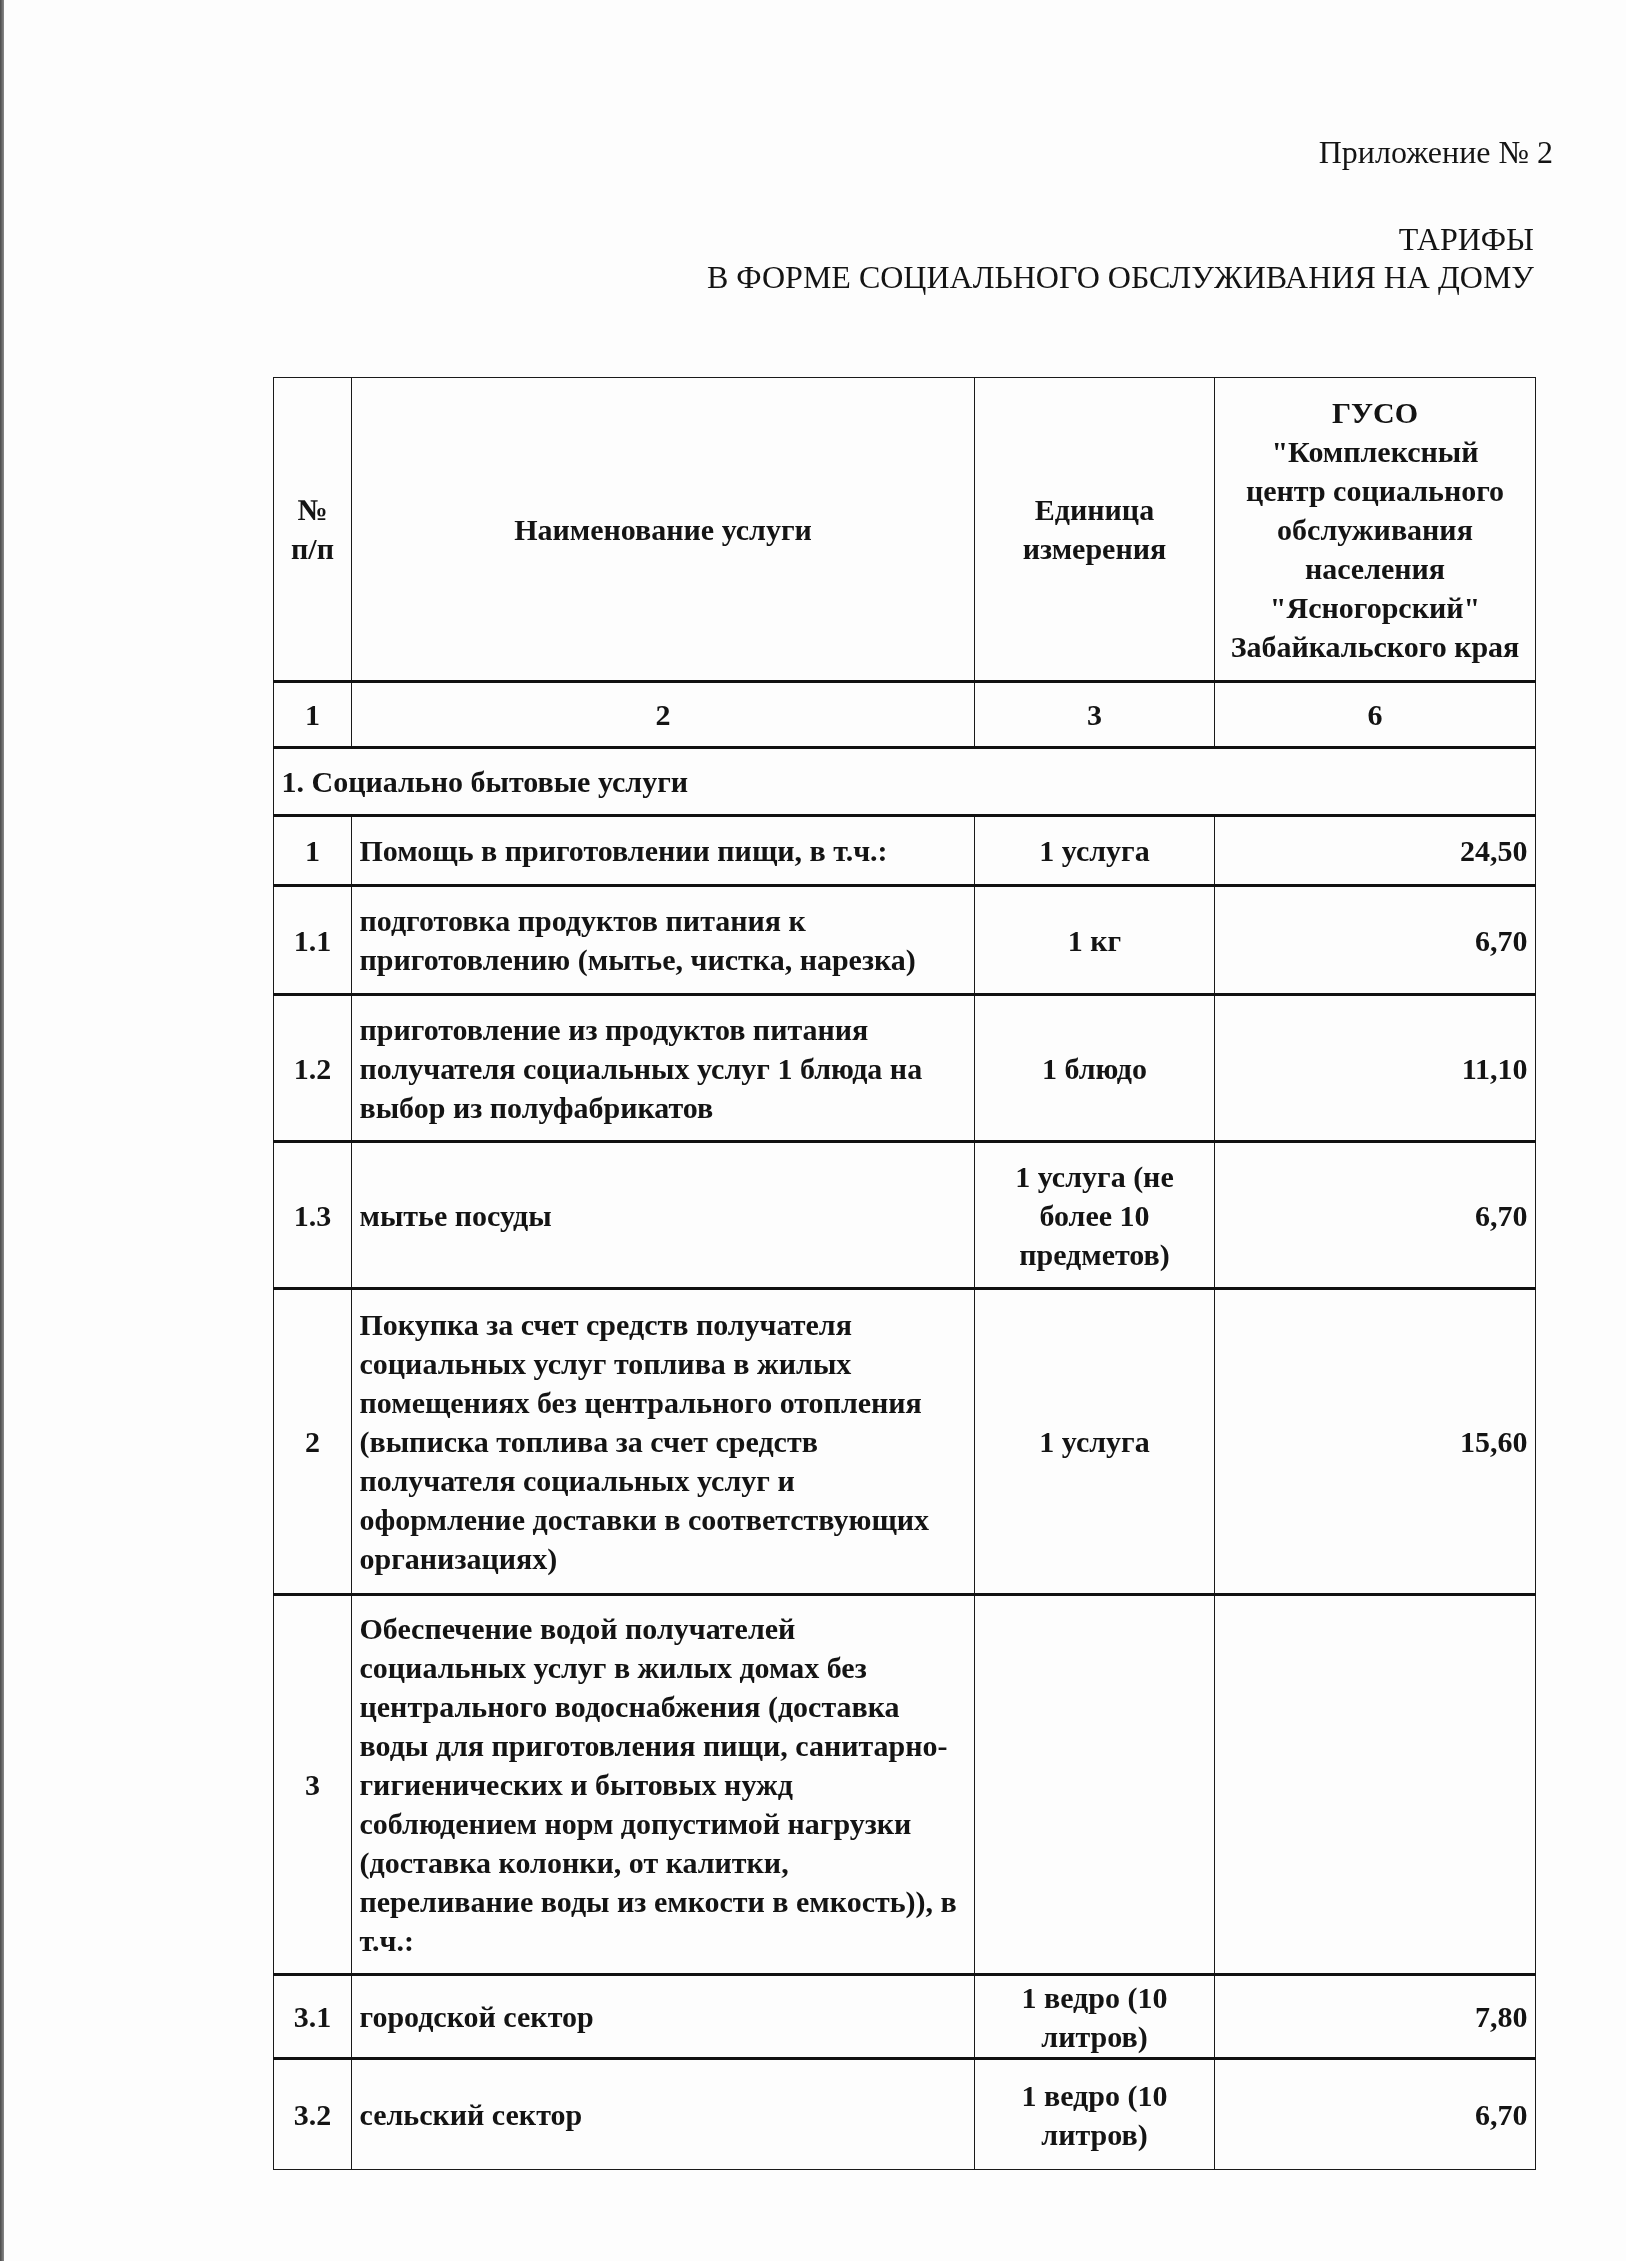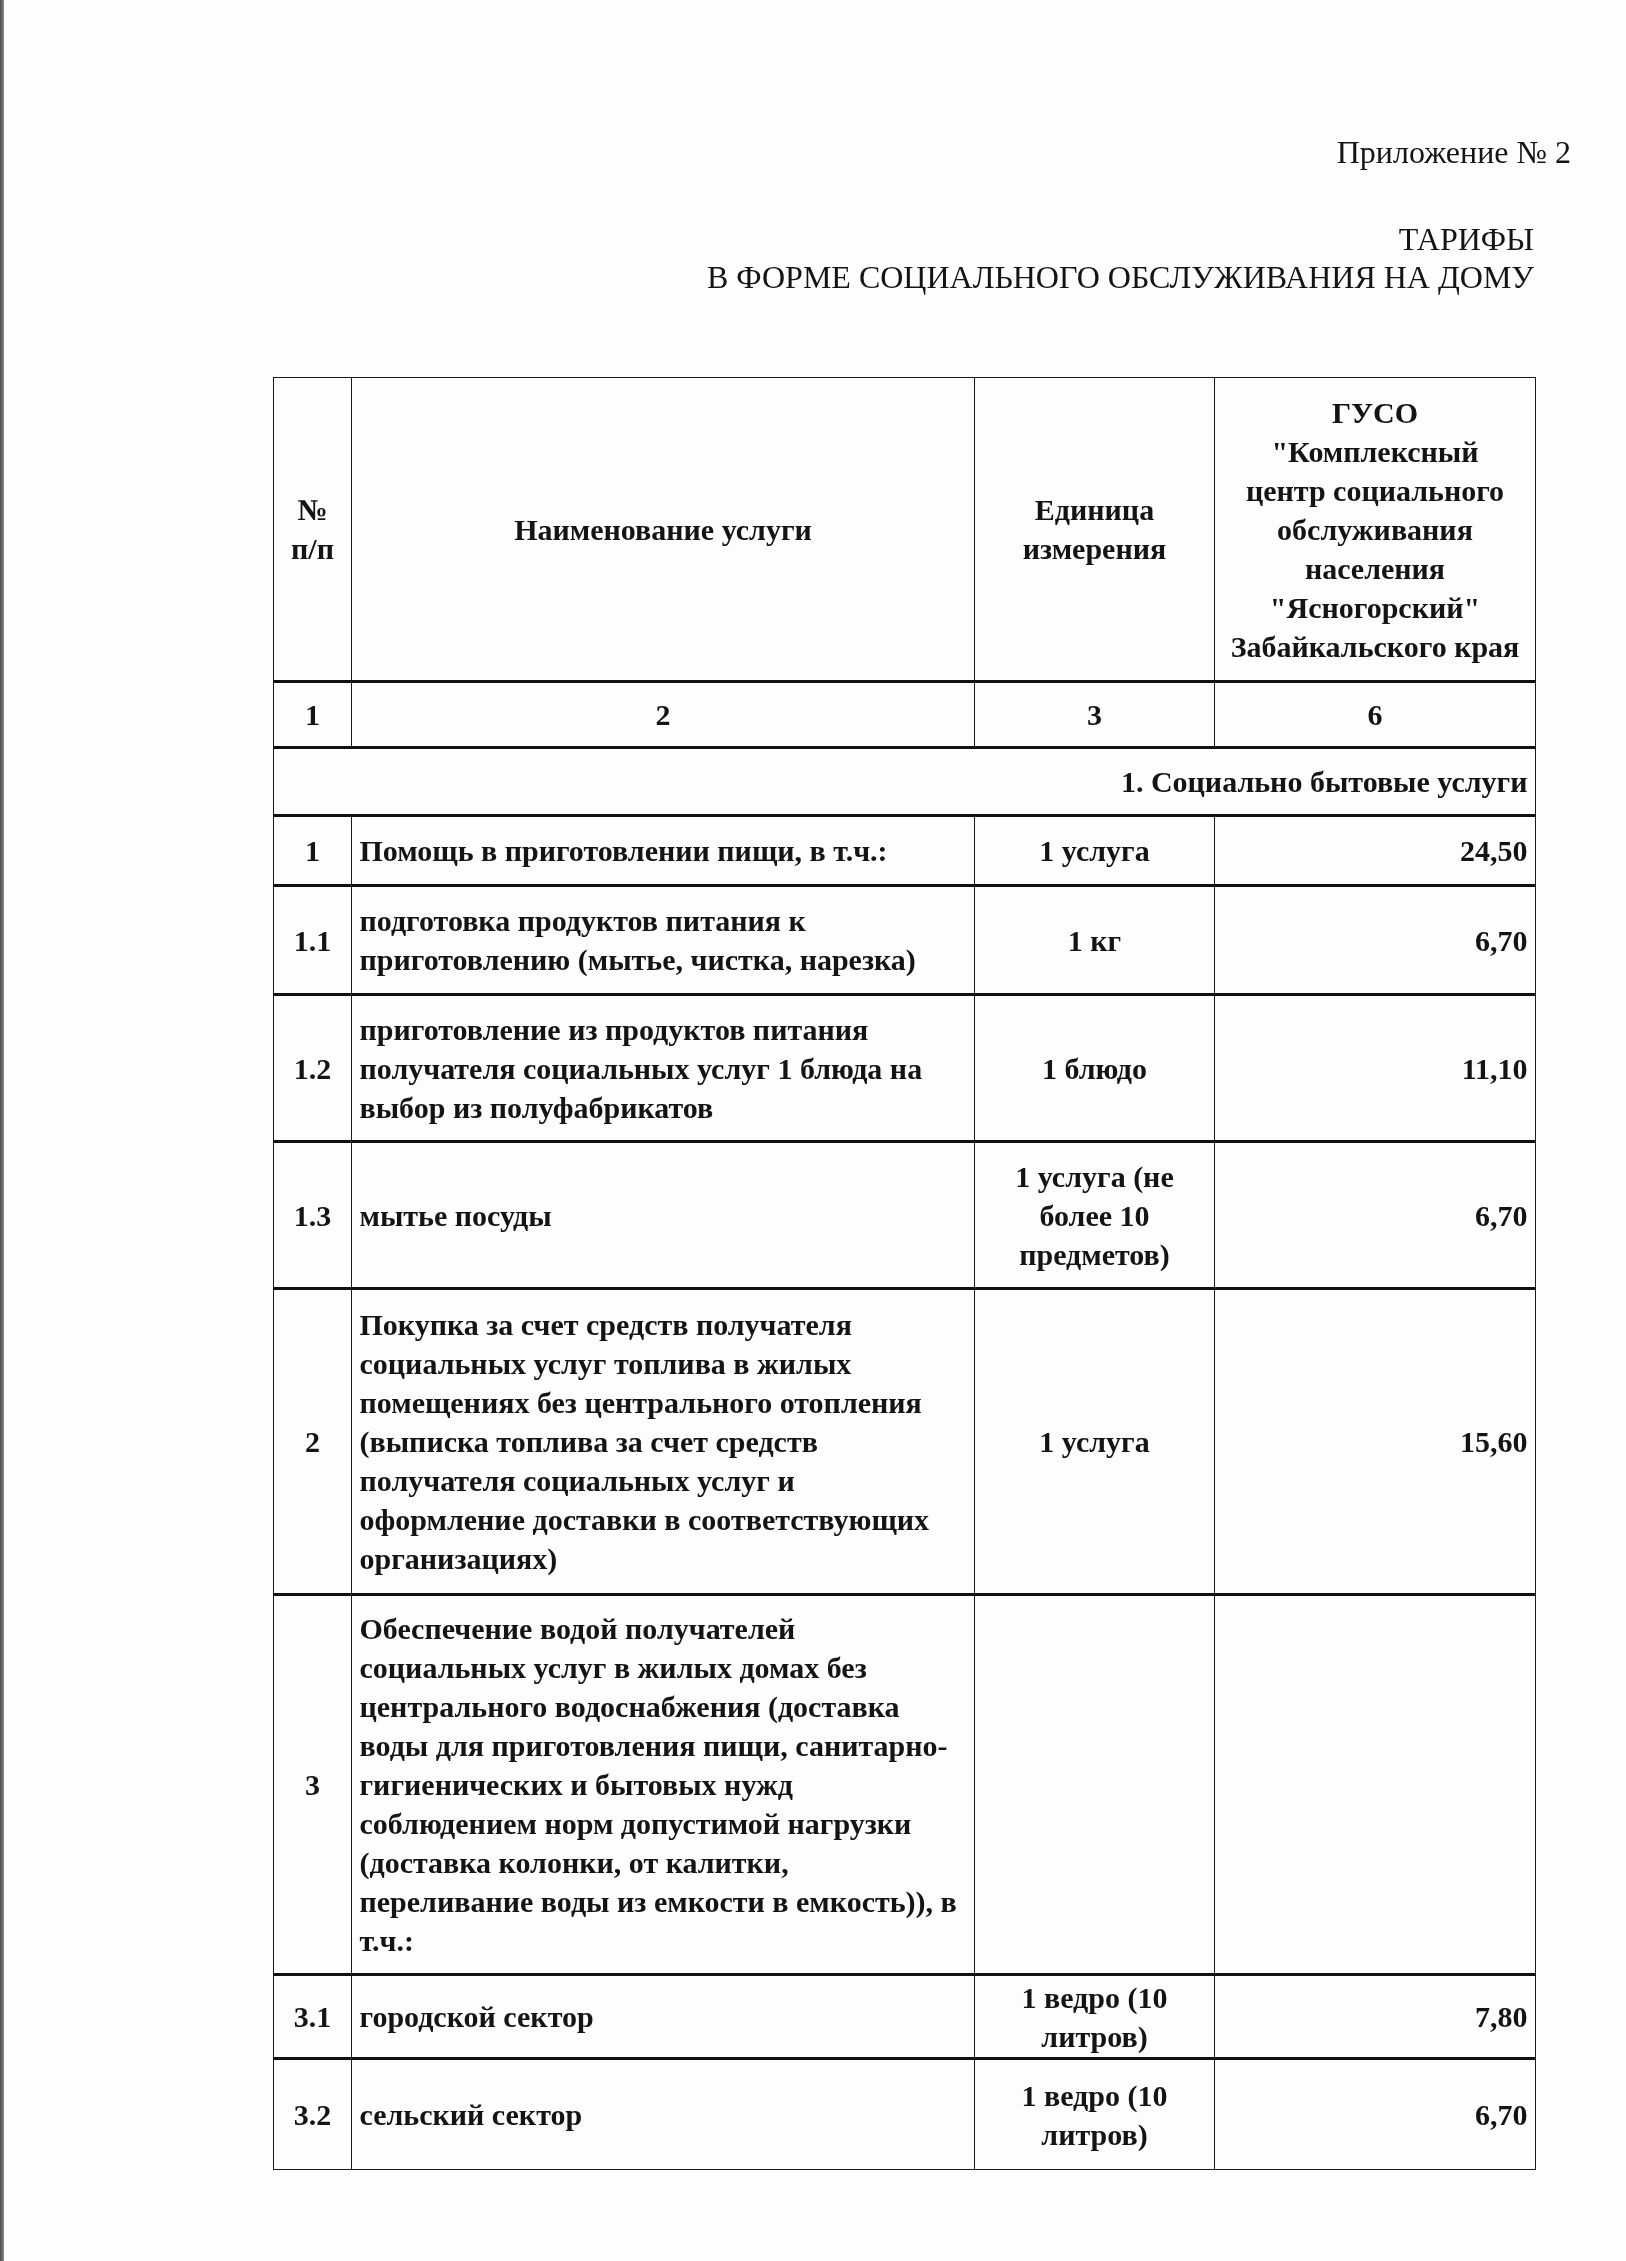"Приложение № 2" .annex { right: 56px -> 74px }
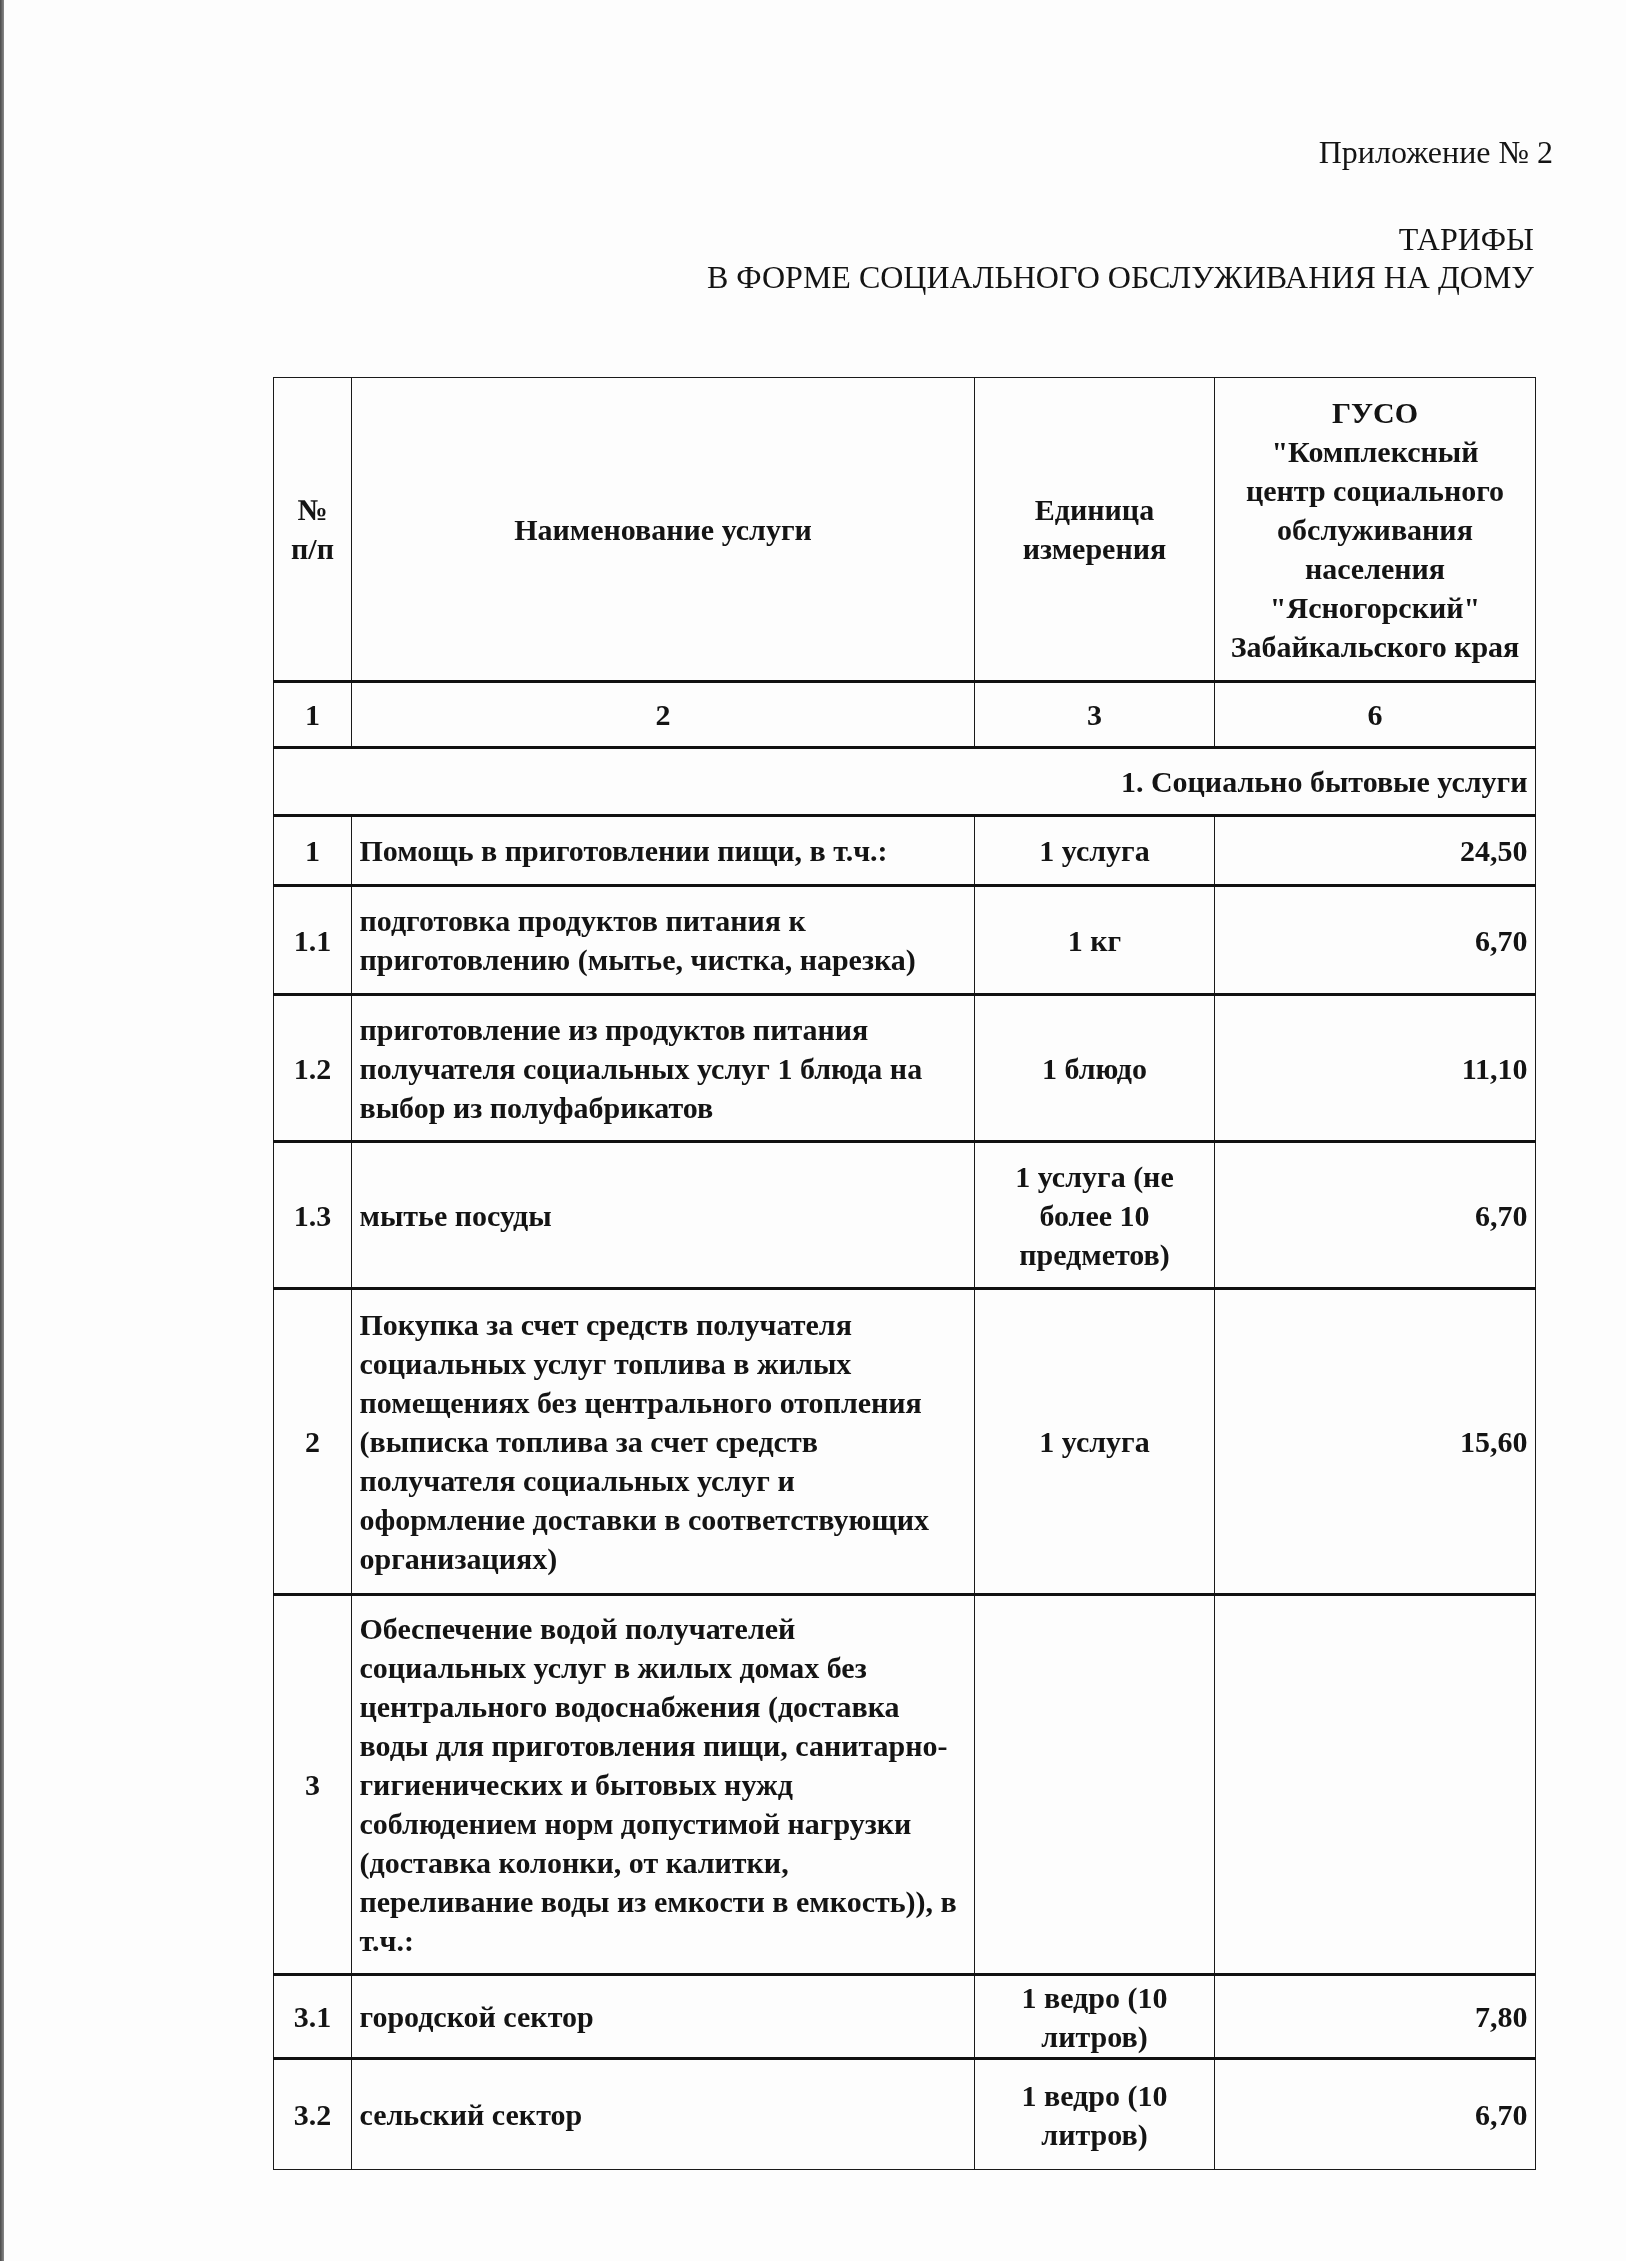"1. Социально бытовые услуги" .section-title { text-align: right -> left }
